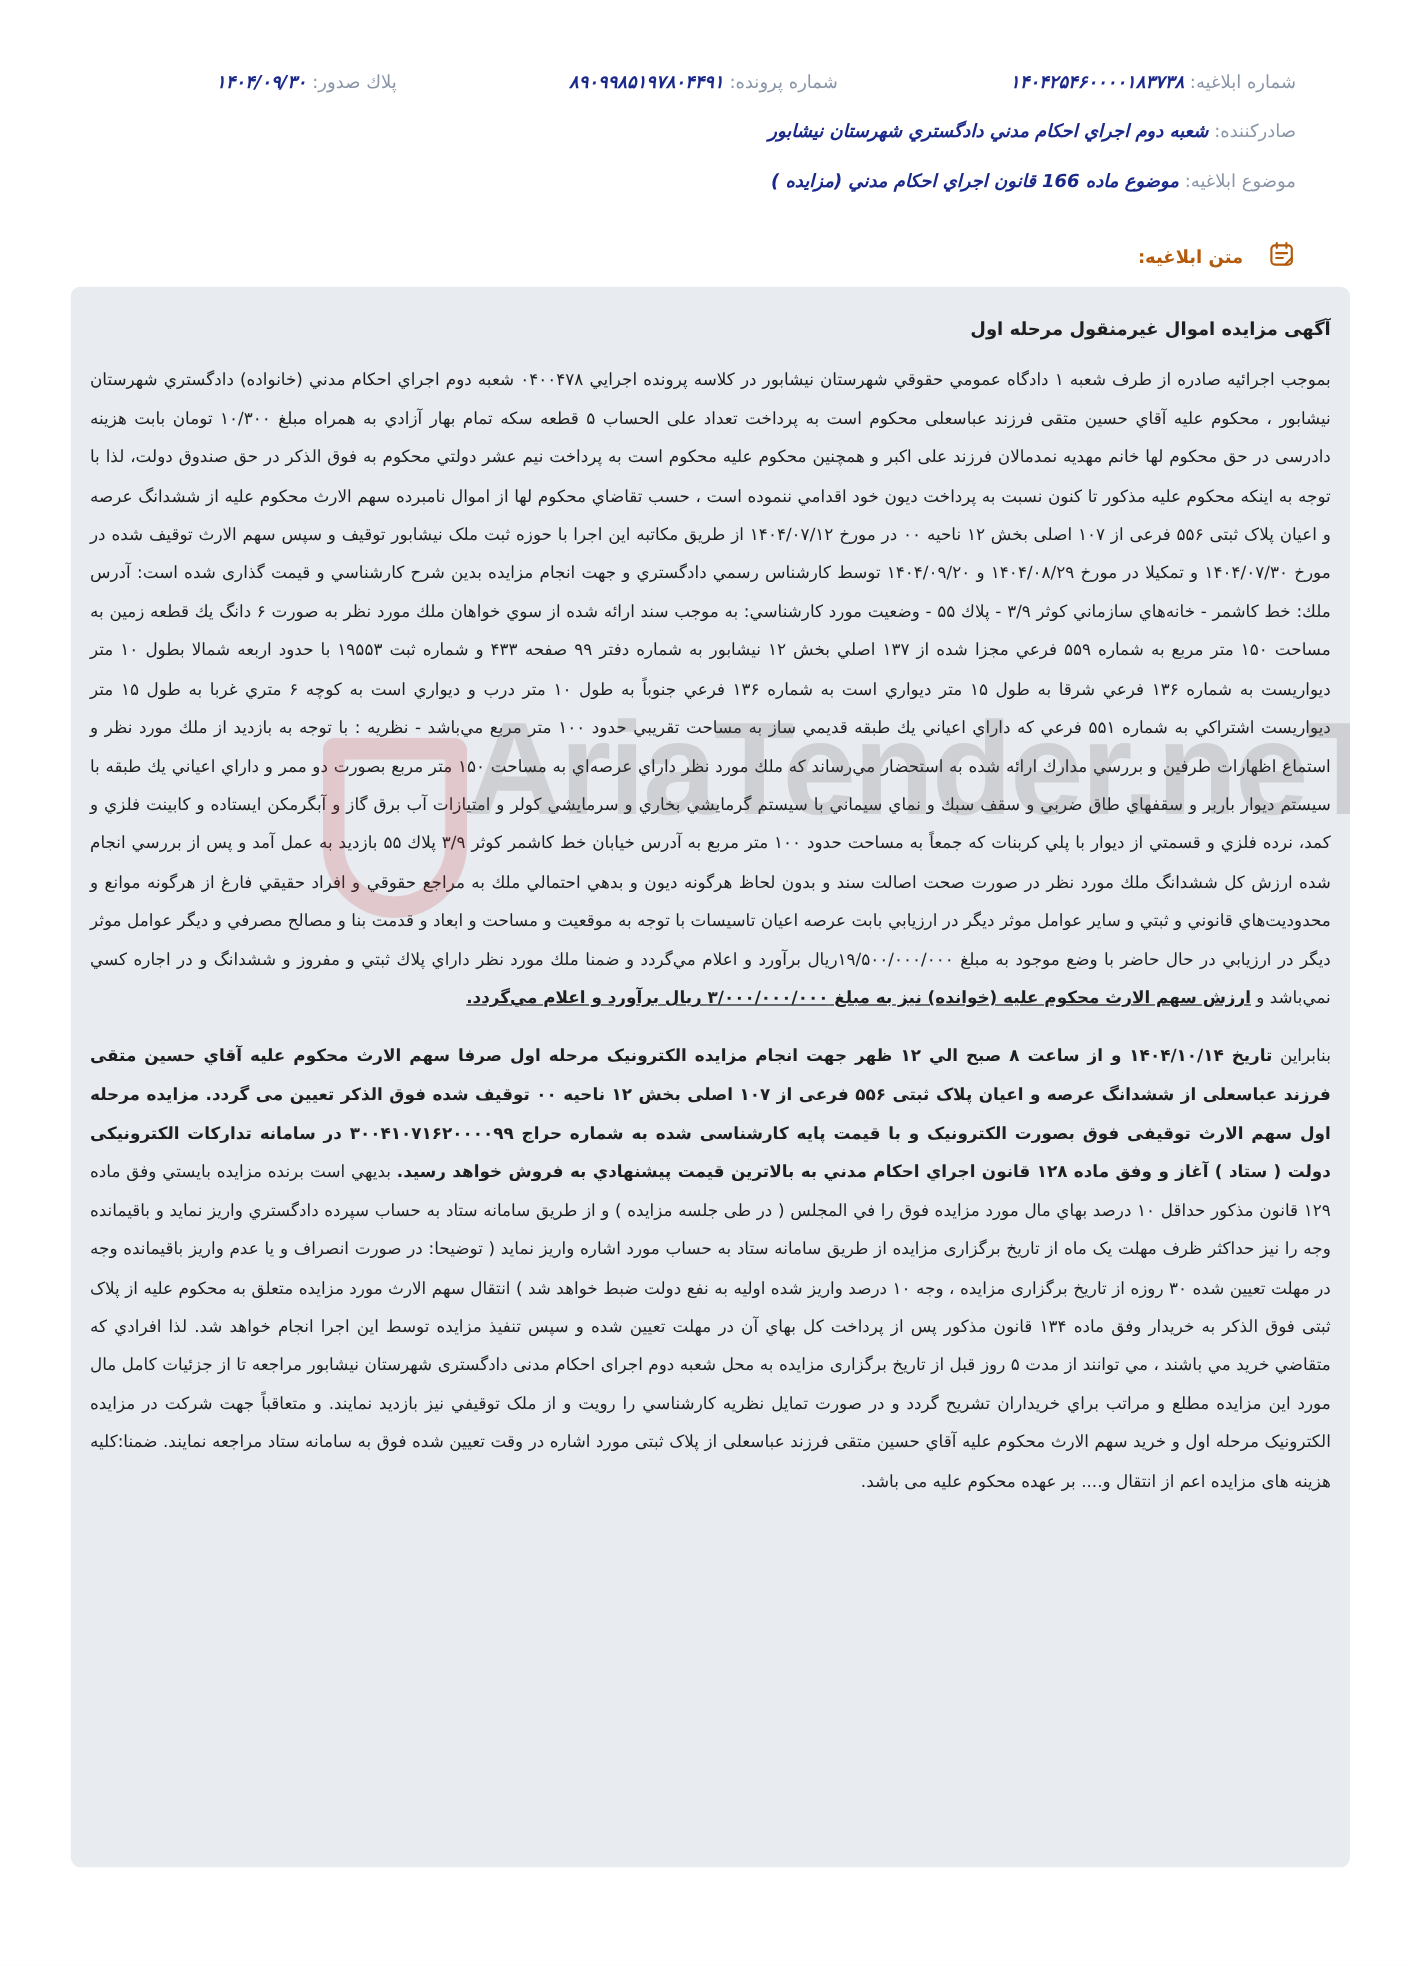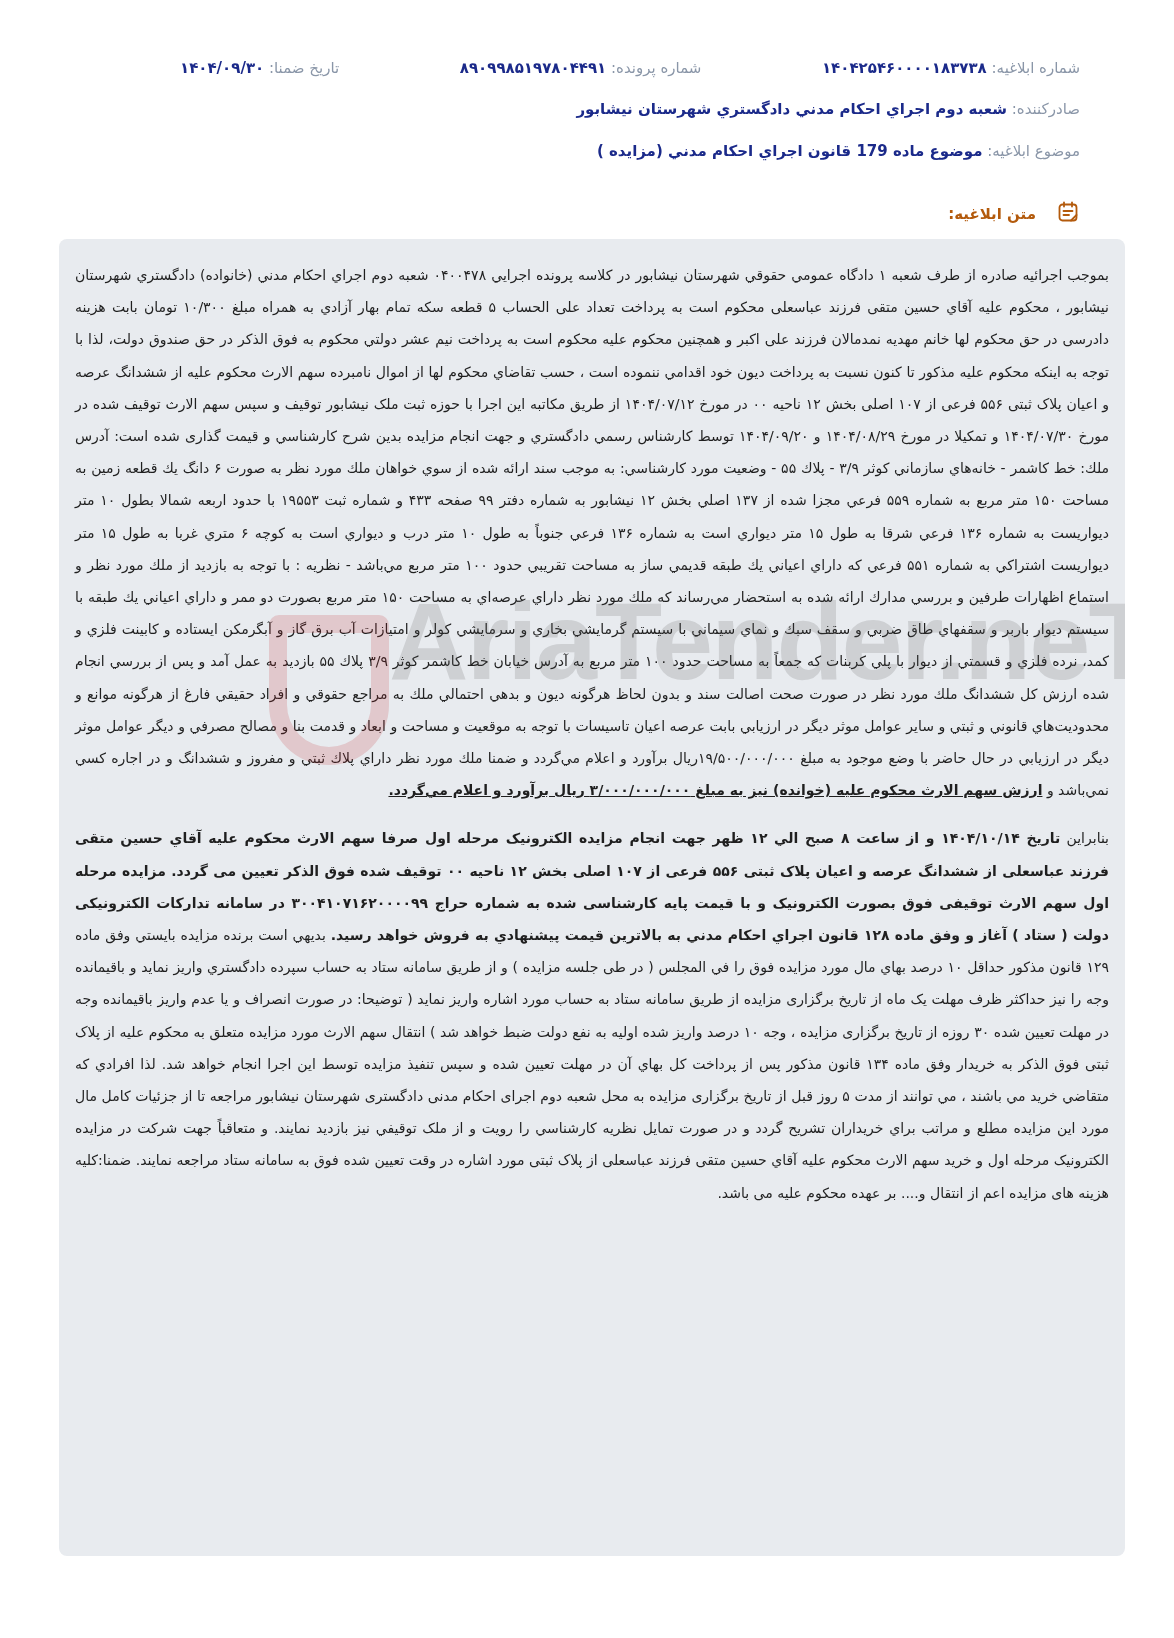"۱۴۰۴/۰۹/۳۰" .meta-value { font-style: none -> italic }
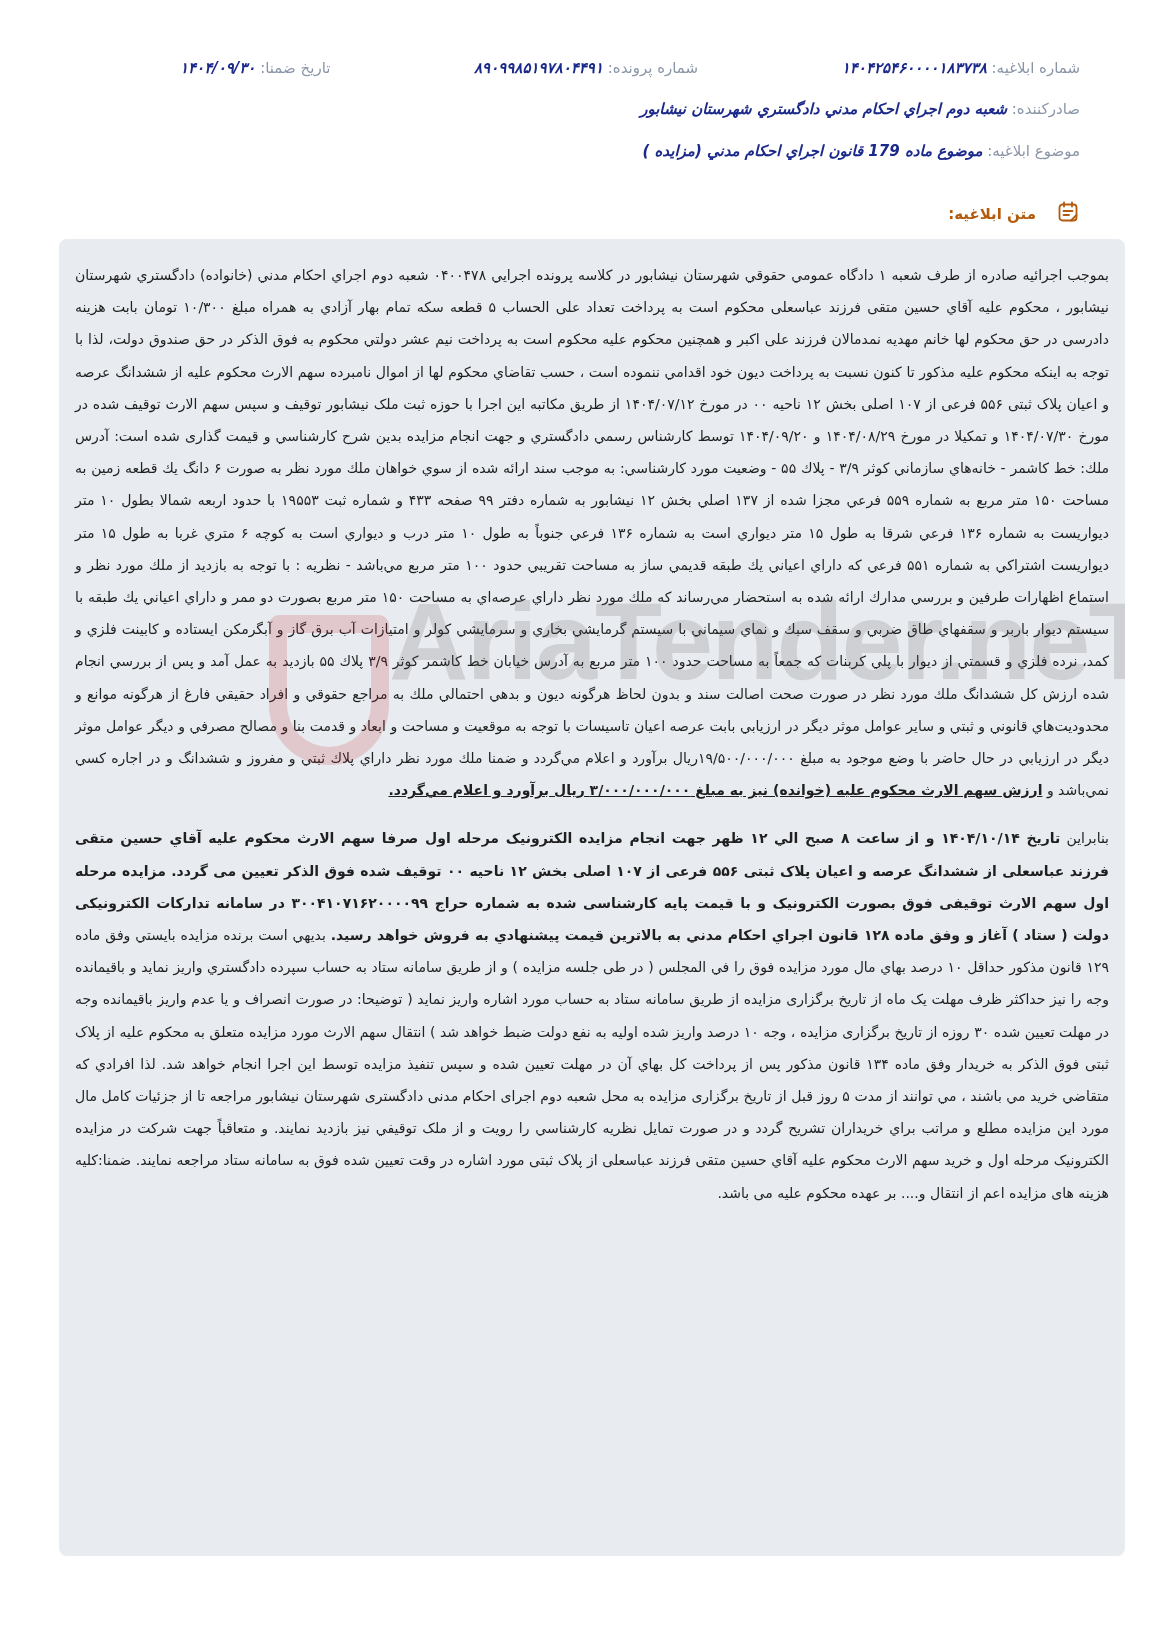"تاریخ ضمنا:" span.meta-label { text: تاریخ ضمنا -> پلاك صدور }
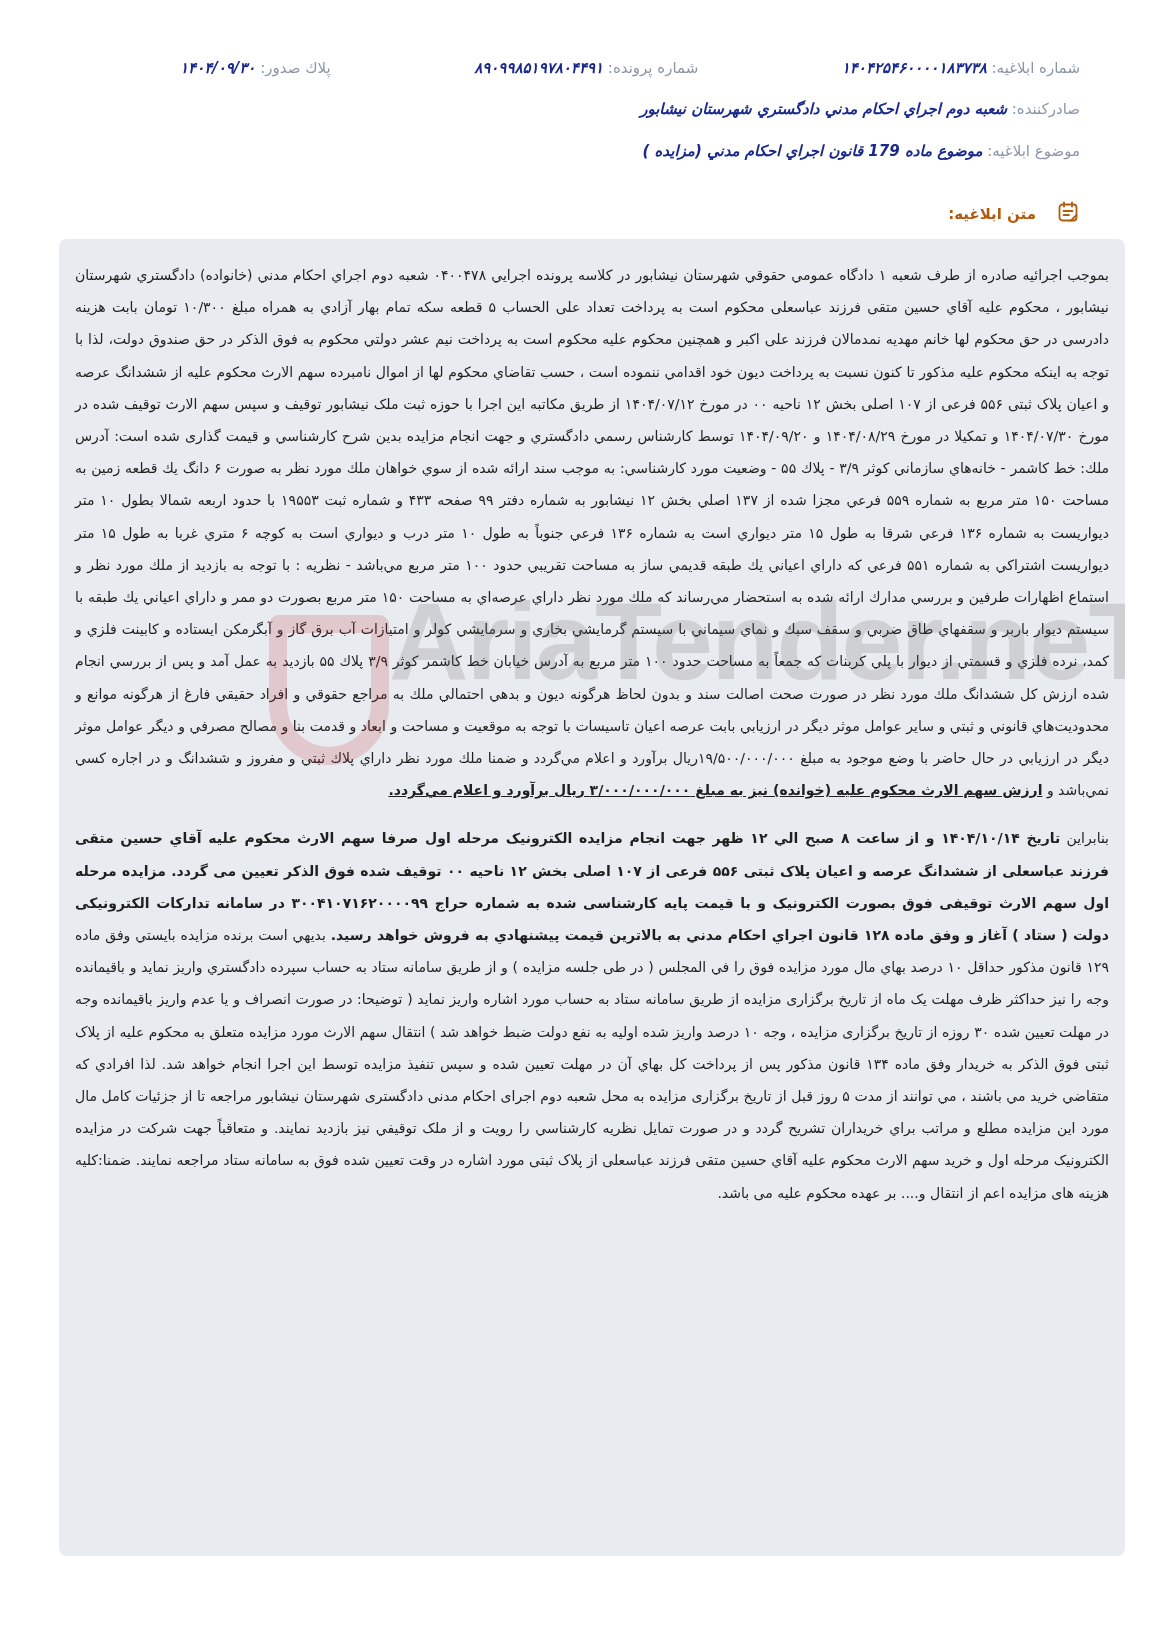"موضوع ماده 179 قانون اجراي" span.meta-value { text: 179 -> 166 }
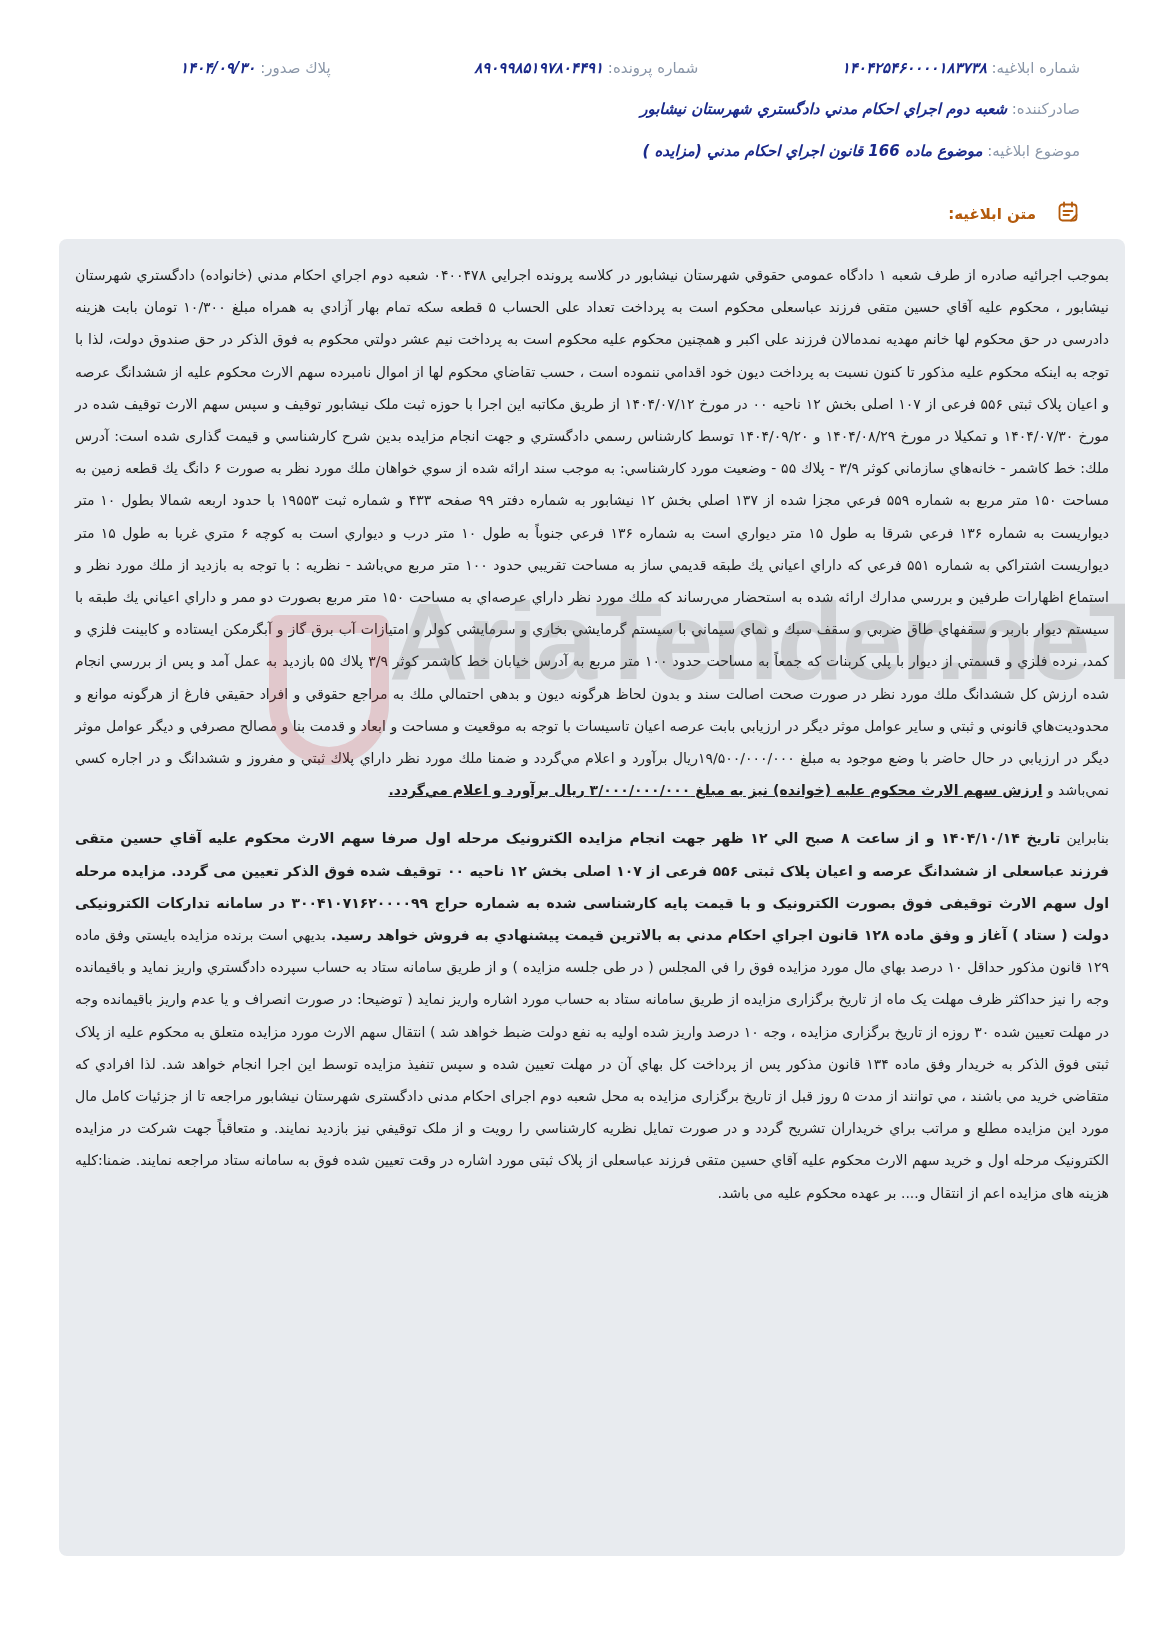"آگهی مزایده اموال غیرمنقول مرحله" h3 { html: none -> <h3>آگهی مزایده اموال غیرمنقول مرحله اول</h3> }
